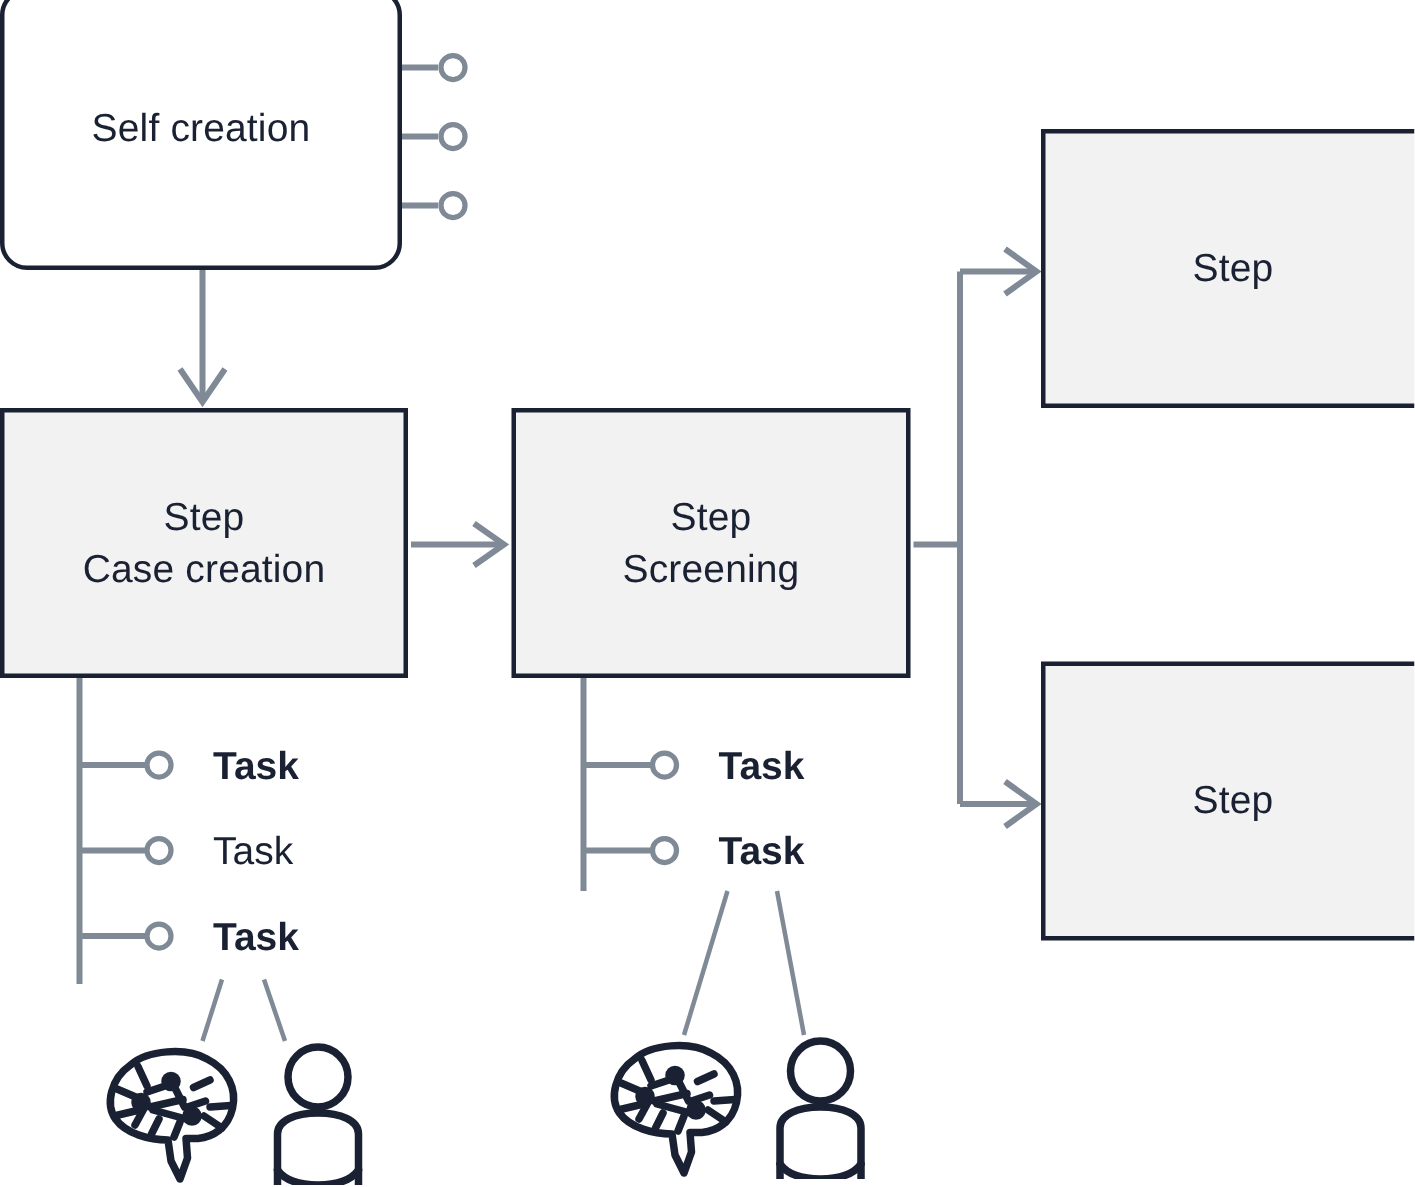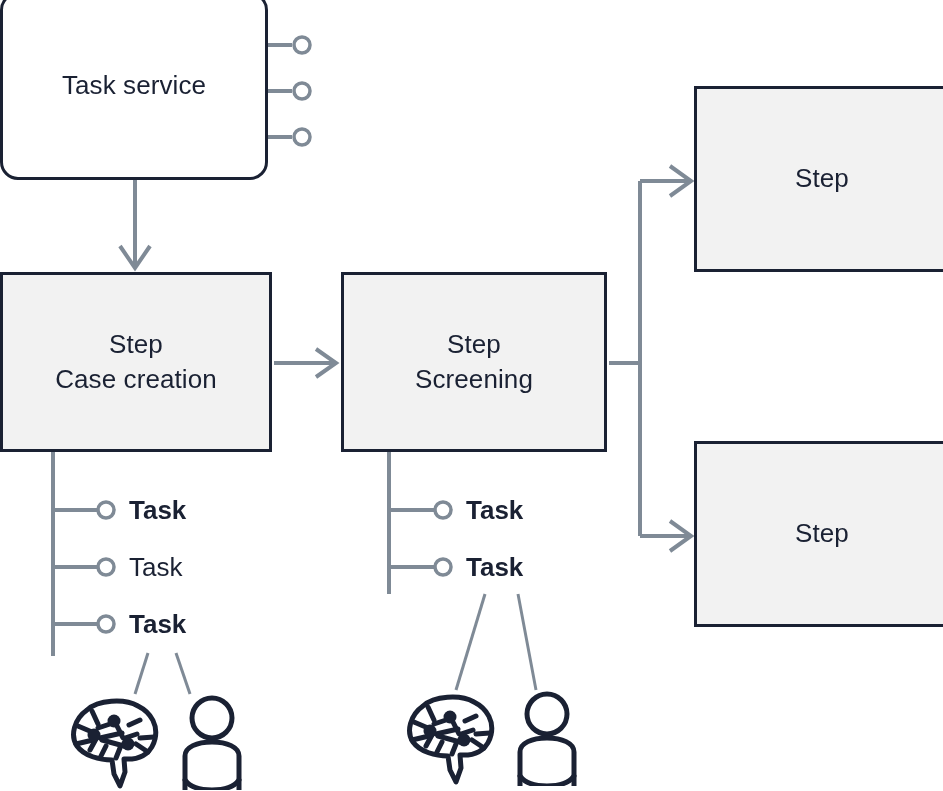"Task service" span.node-label { text: Task service -> Self creation }
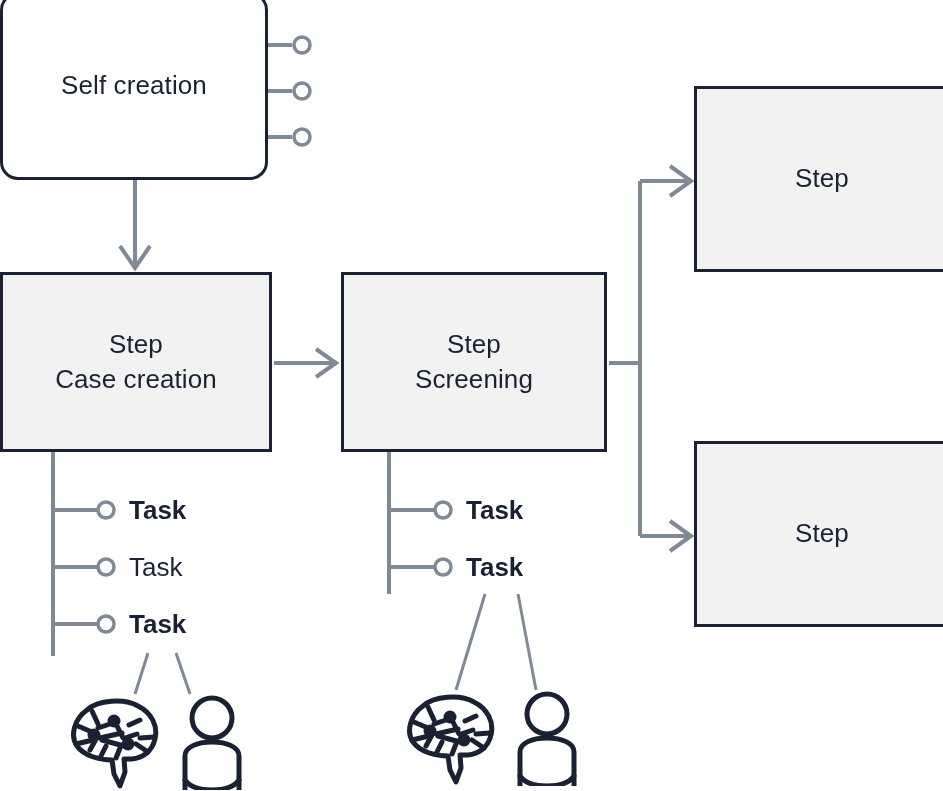"Task" .task-label { margin-left: none -> 13px }
